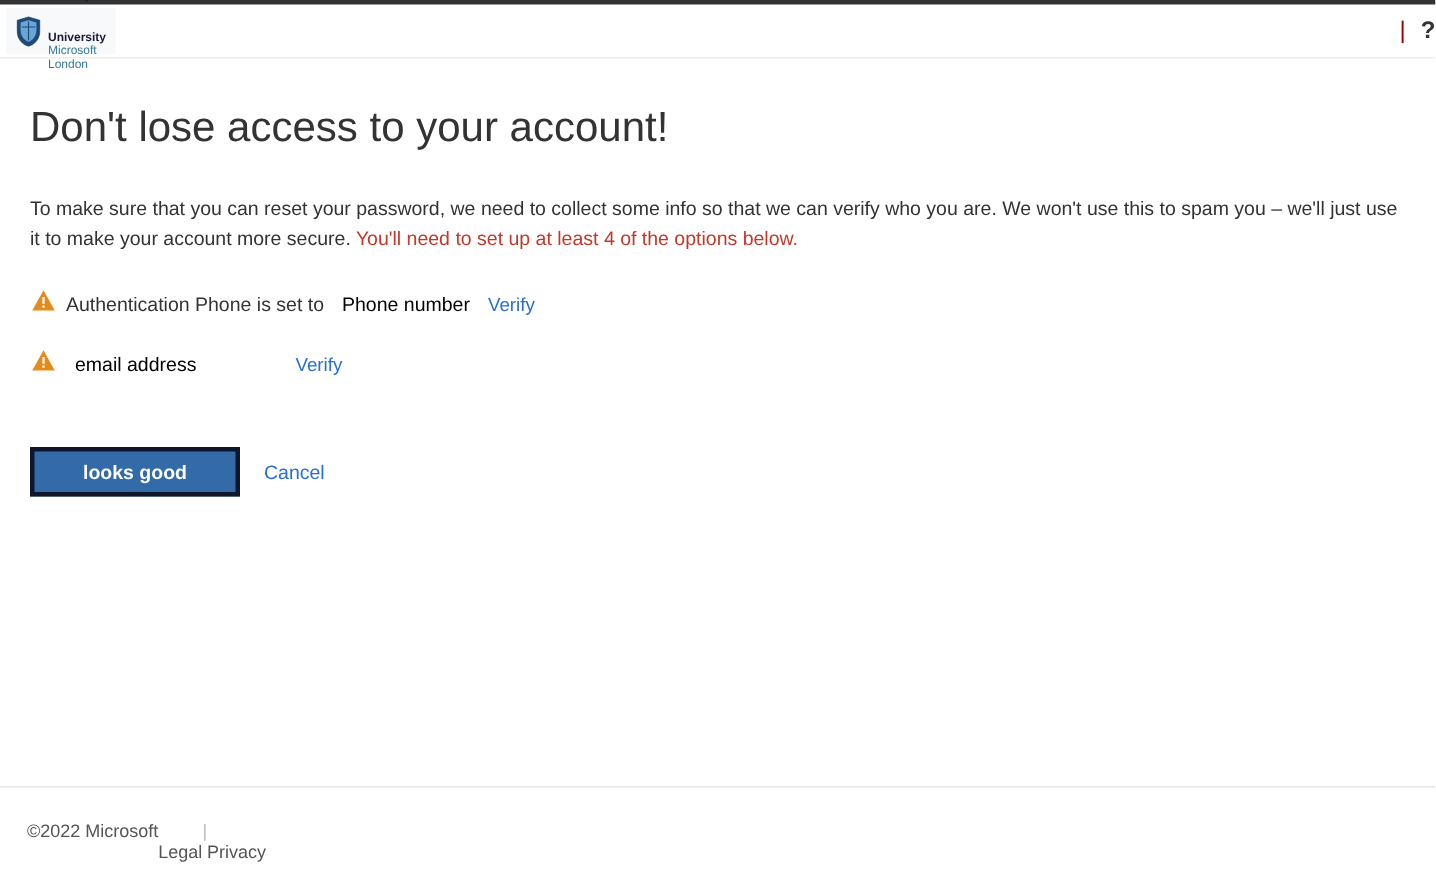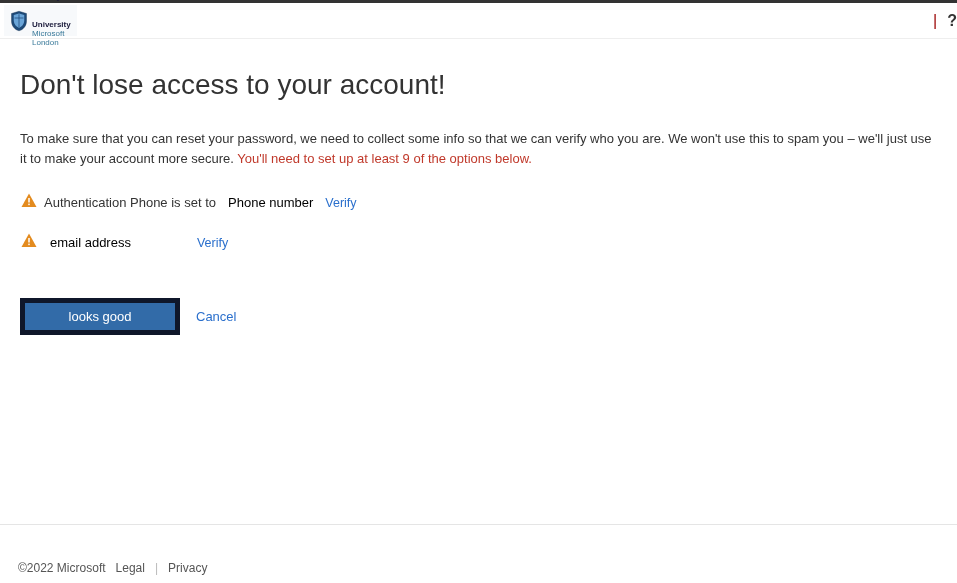"You'll need to set up" span.intro-warning { text: 9 -> 4 }
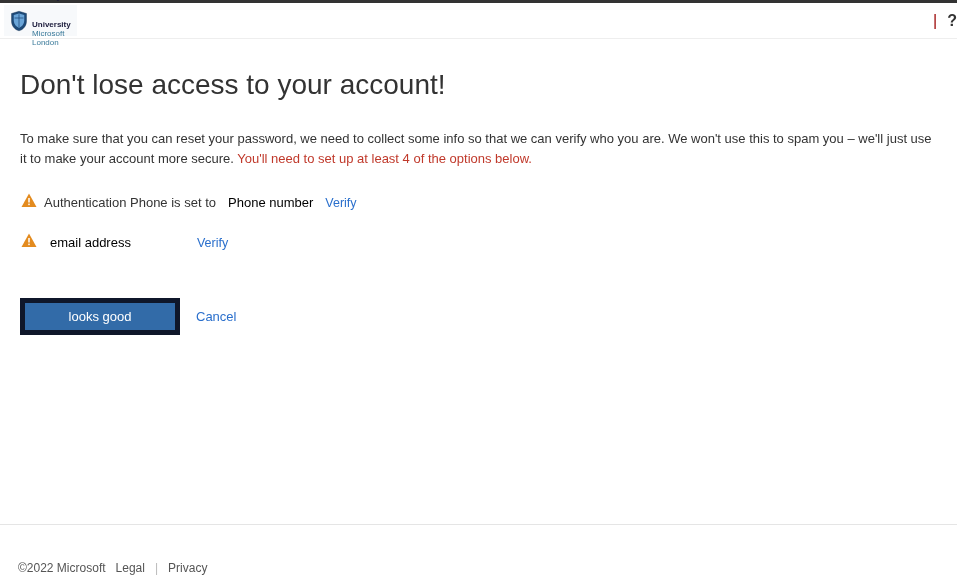"looks good" .primary-btn { border: 5px solid #0f172a -> 3px solid #0f172a; font-weight: none -> bold; width: 160px -> 140px }
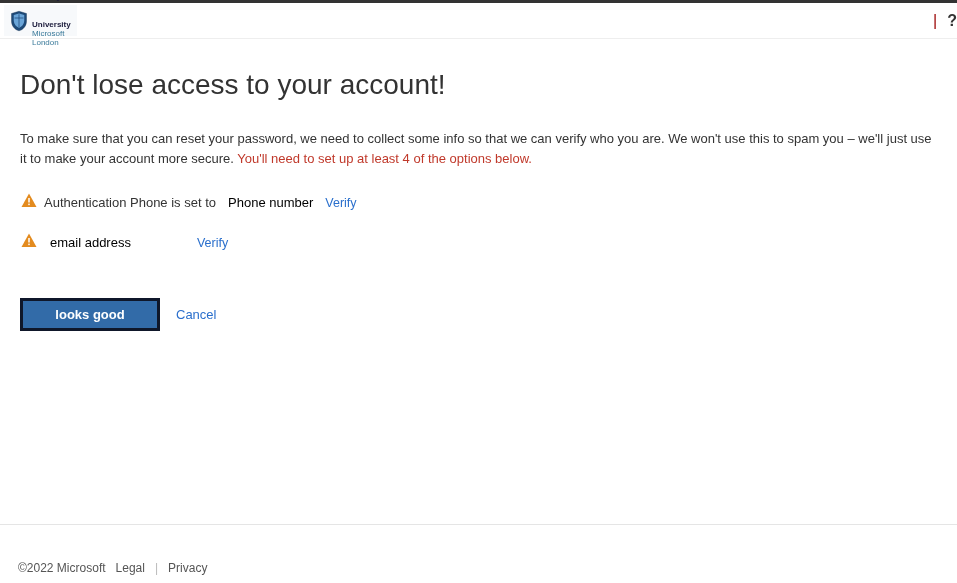"©2022 Microsoft" .footer { align-items: flex-end -> center; gap: 10px -> 0 }
